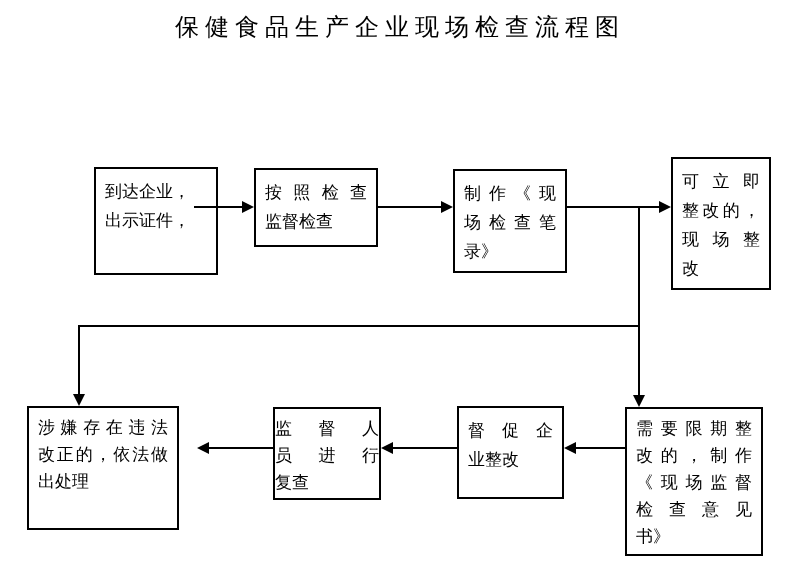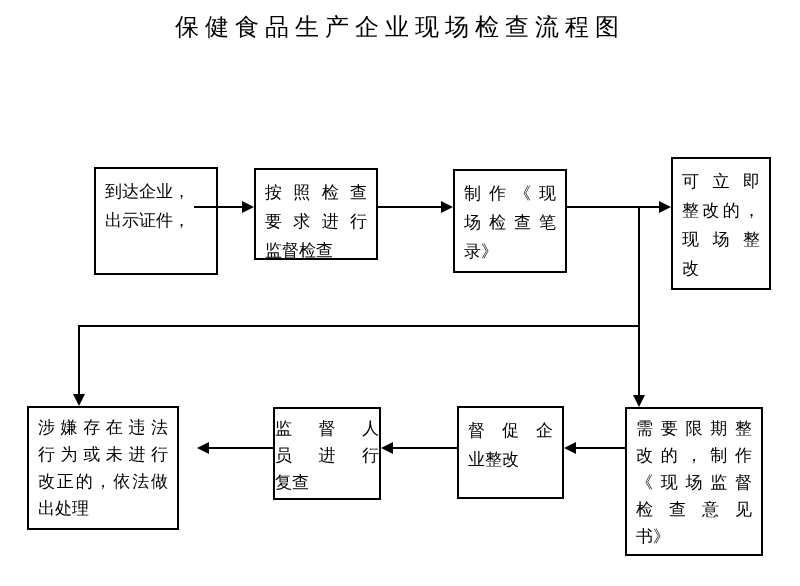"按照检查" div.box { height: 92px -> 79px }
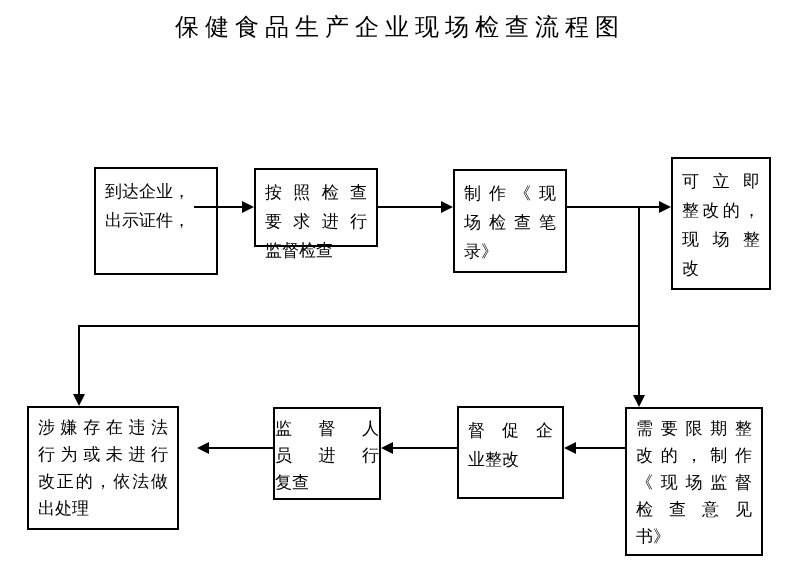"要求进行" div.line { html: <div>要求进行</div> -> none }
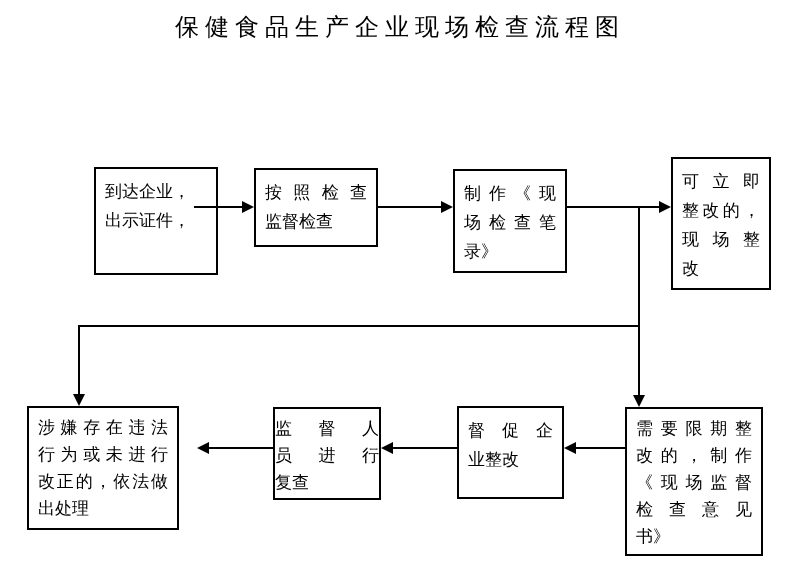"行为或未进行" div.line { html: <div>行为或未进行</div> -> none }
